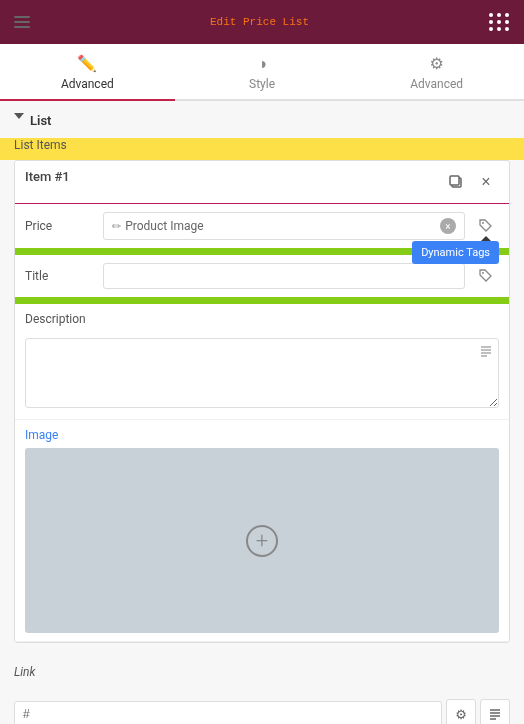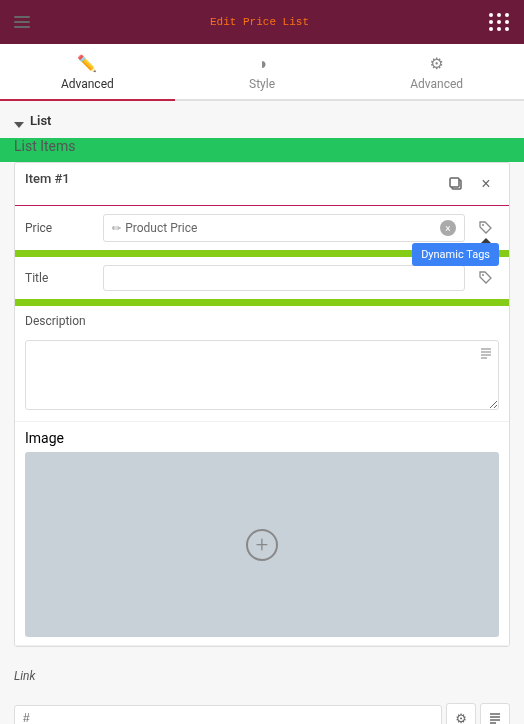"List" .section-header { align-items: flex-end -> flex-start }
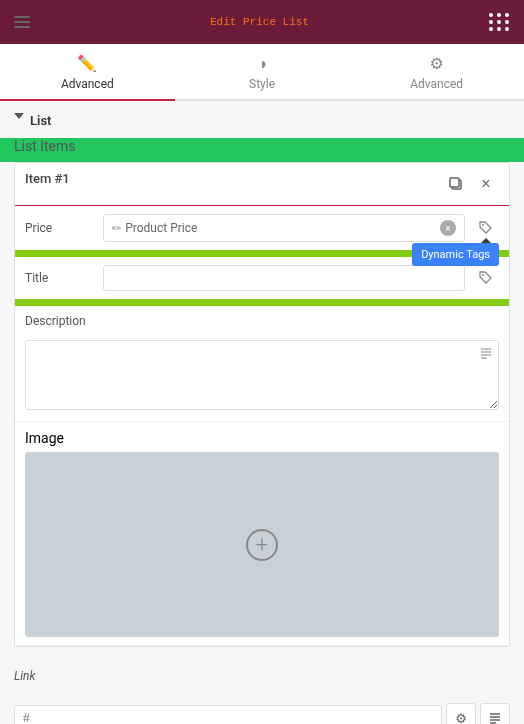"List Items" .list-items-label { background: #22c55e -> #fde047; font-size: 14px -> 12px }
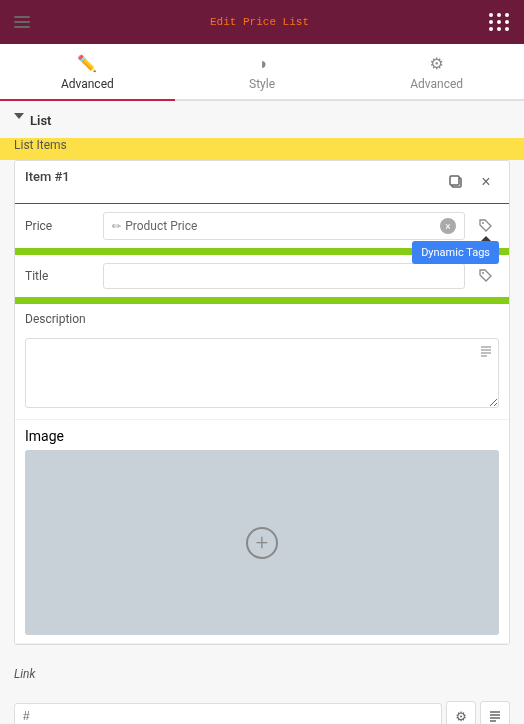"Product Price" span { text: Price -> Image }
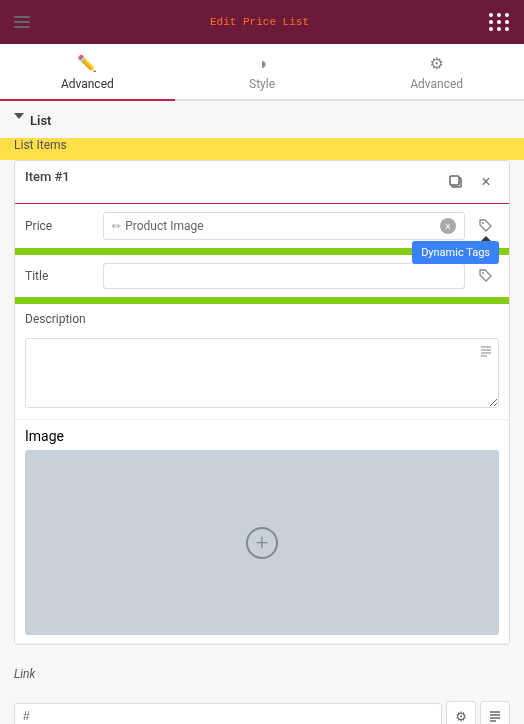"Image" .image-label { color: #000000 -> #3b82f6; font-size: 14px -> 12px }
